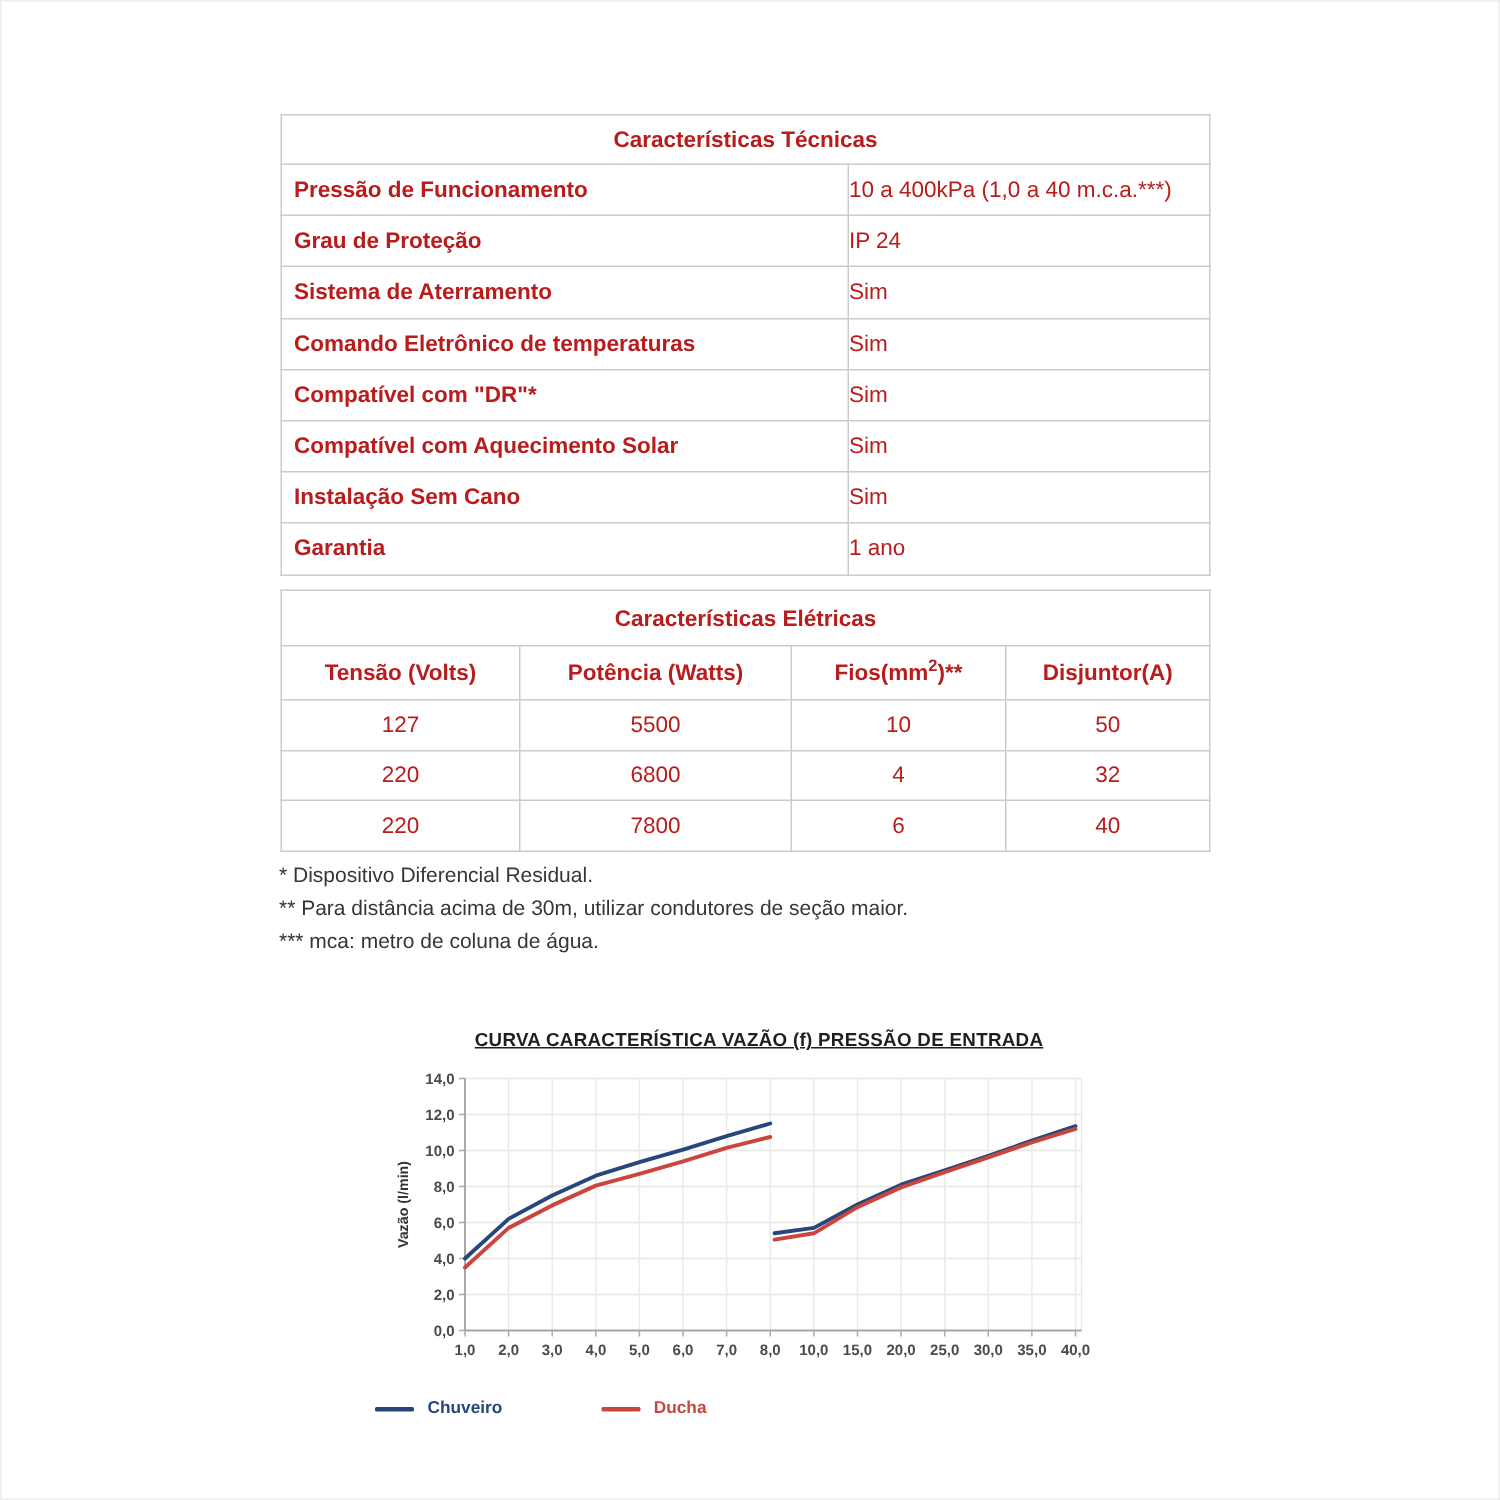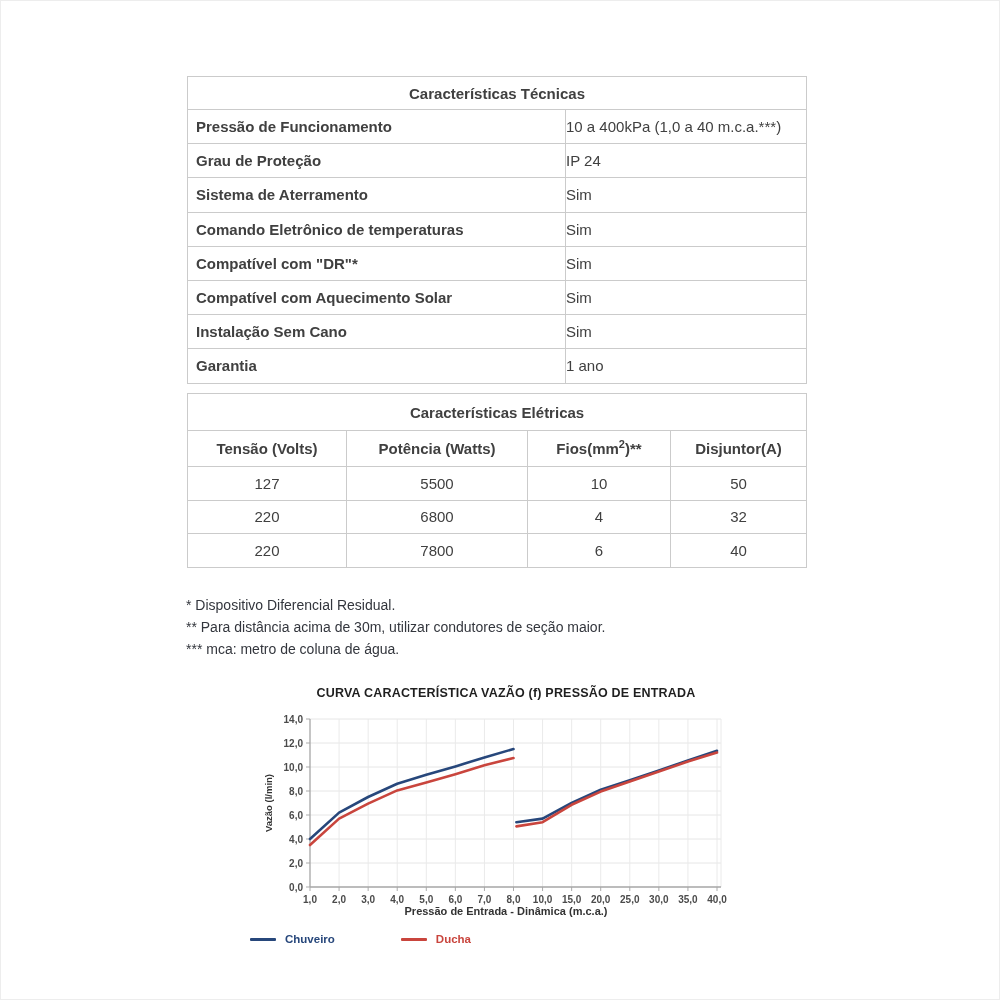"Características Técnicas" .spec-table td,.spec-table th { color: #404040 -> #b91c1c }
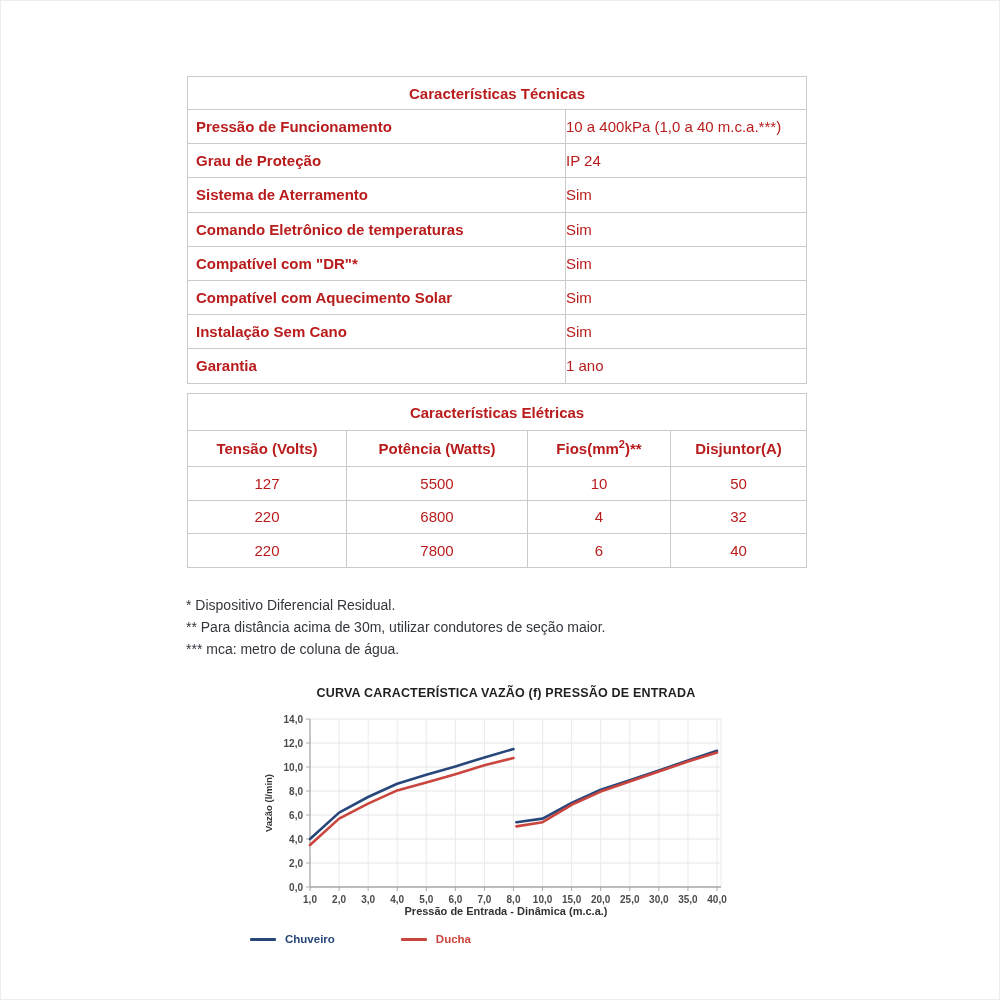"* Dispositivo Diferencial Residual." .footnotes { top: 594px -> 572px }
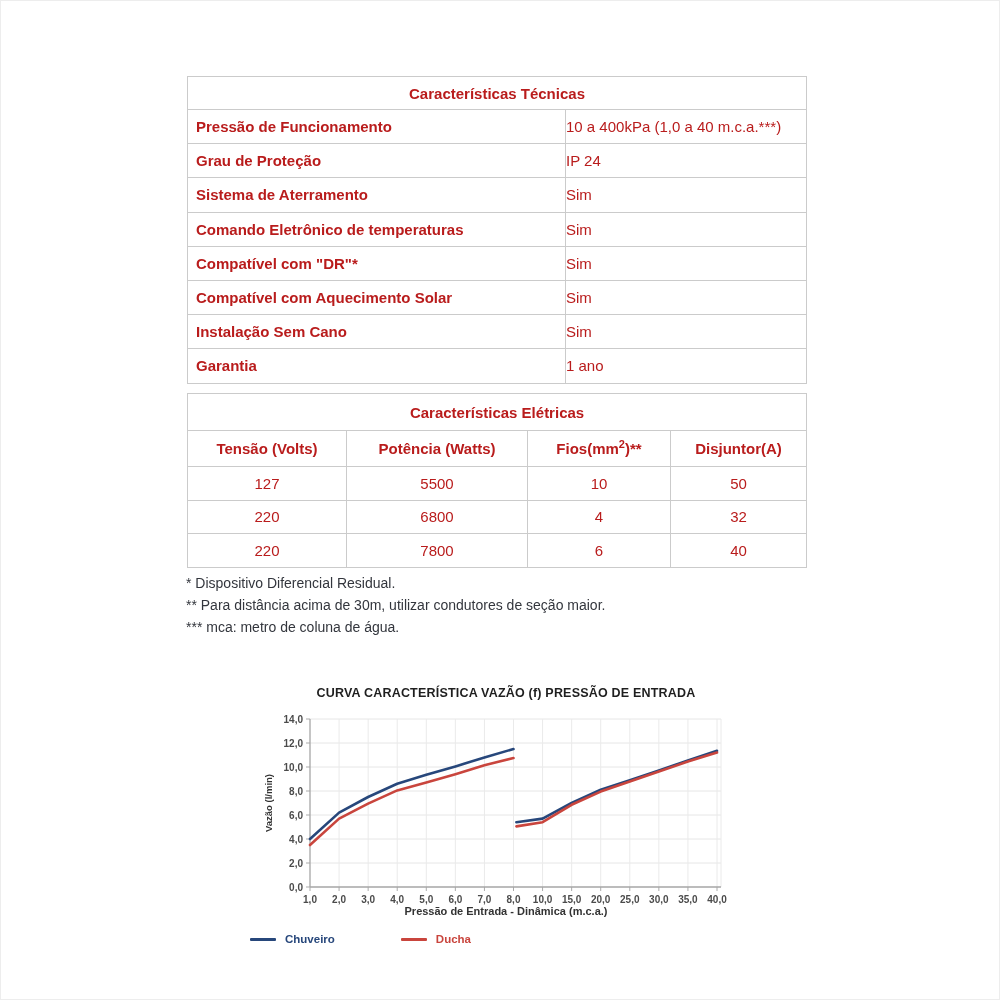"CURVA CARACTERÍSTICA VAZÃO (f) PRESSÃO" .chart-title { text-decoration: none -> underline }
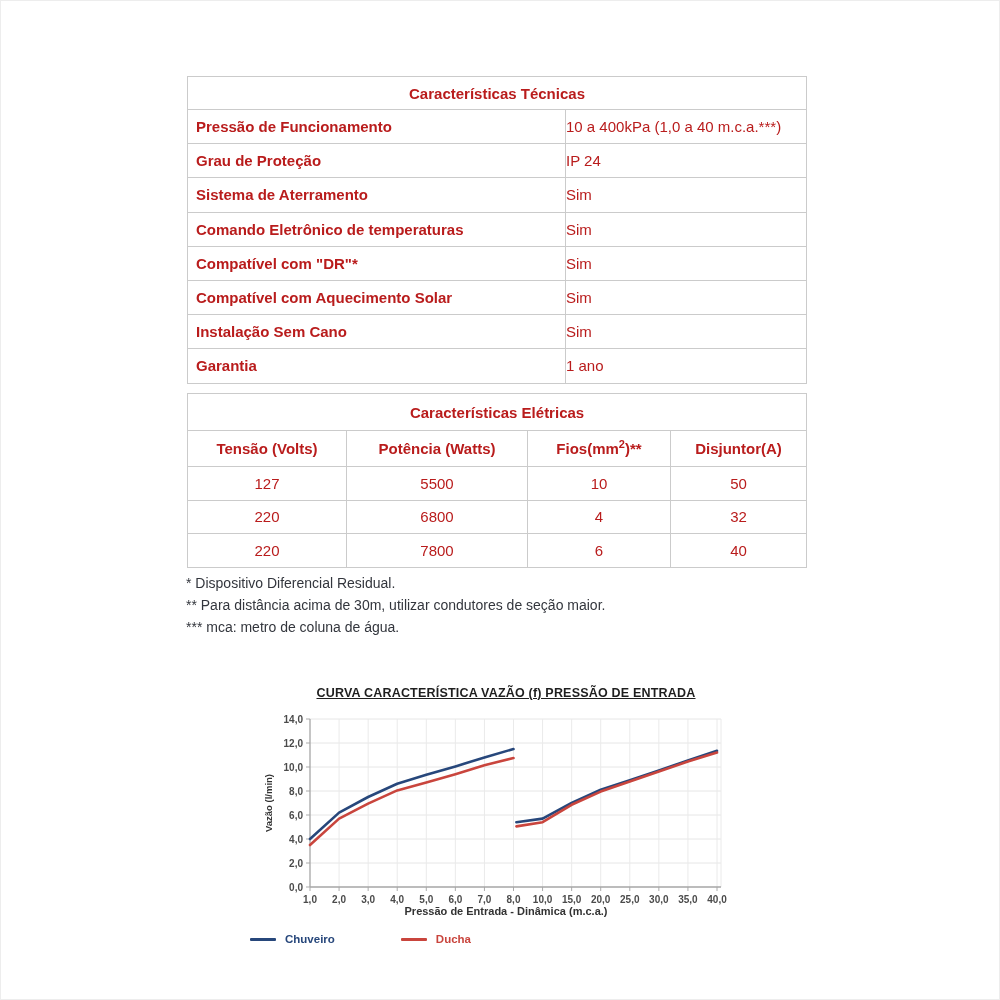"Pressão de Entrada - Dinâmica" div.chart-xlabel { html: <div>Pressão de Entrada - Dinâmica (m.c.a.)</div> -> none }
